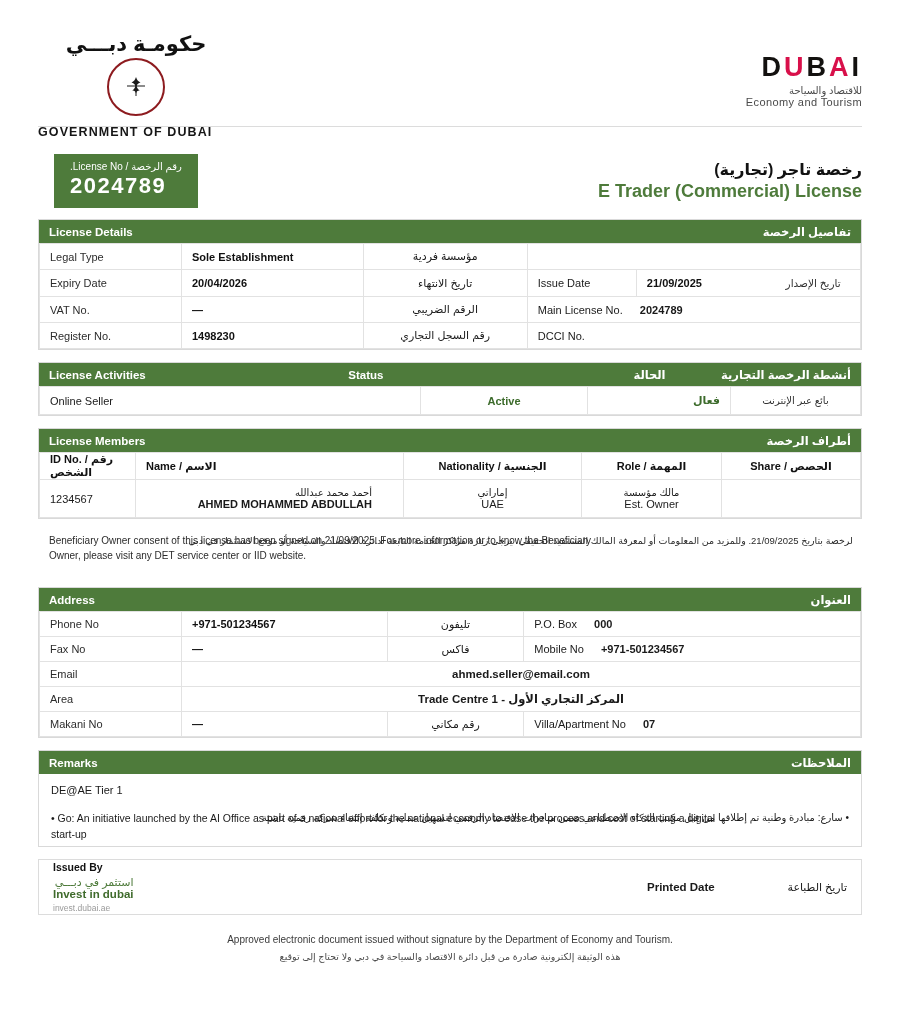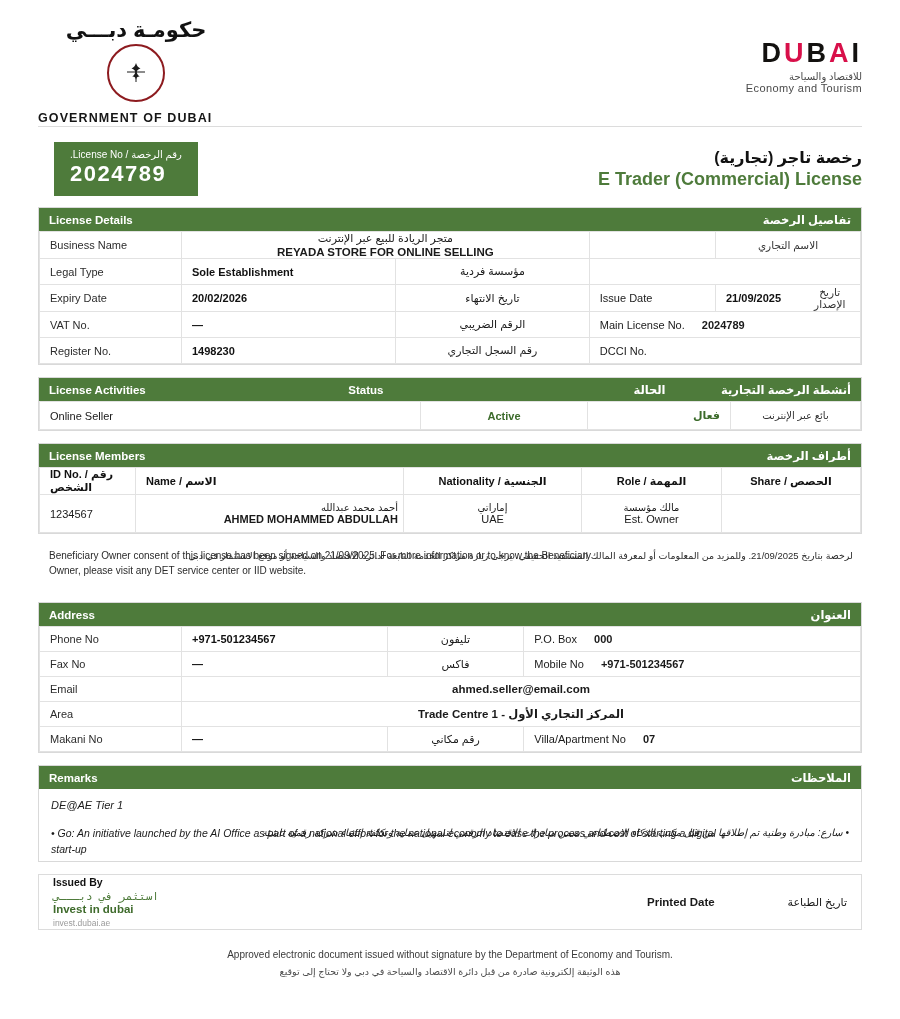"حكومـة دبـــي" .header { padding-top: 18px -> 32px }
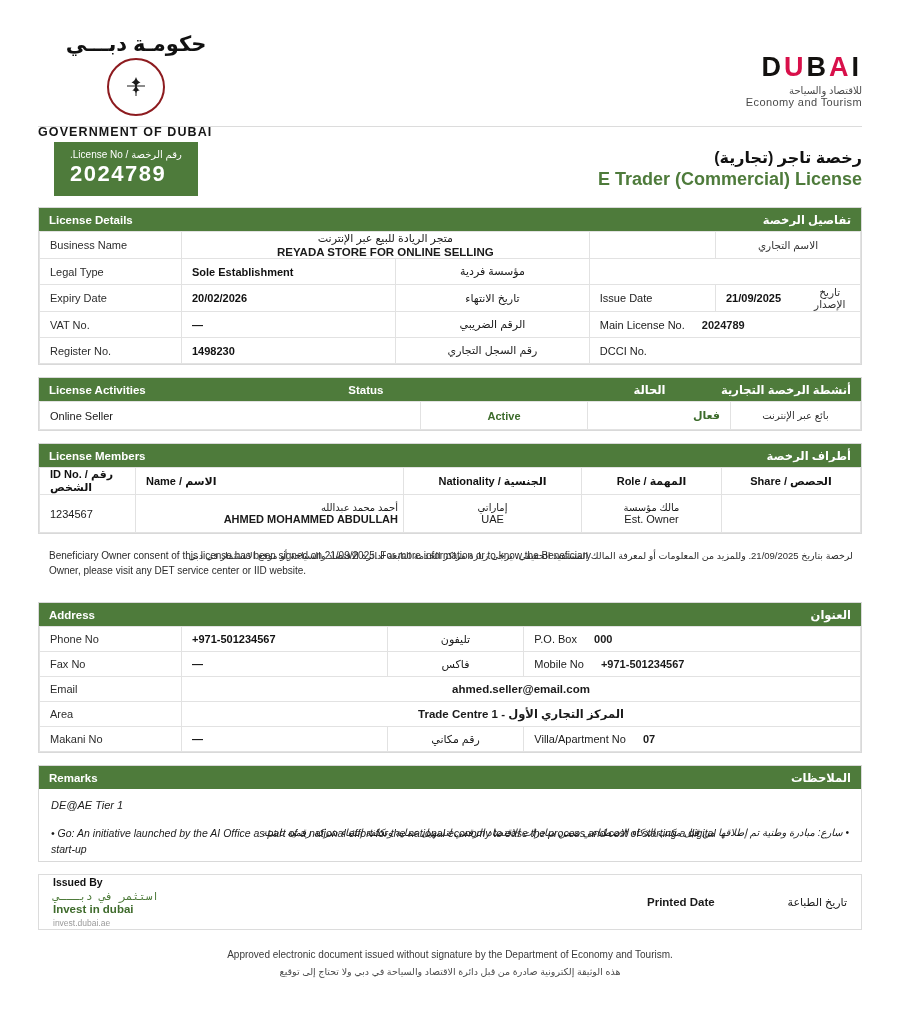"رقم الرخصة / License No." .titlerow { margin-top: 16px -> 28px }
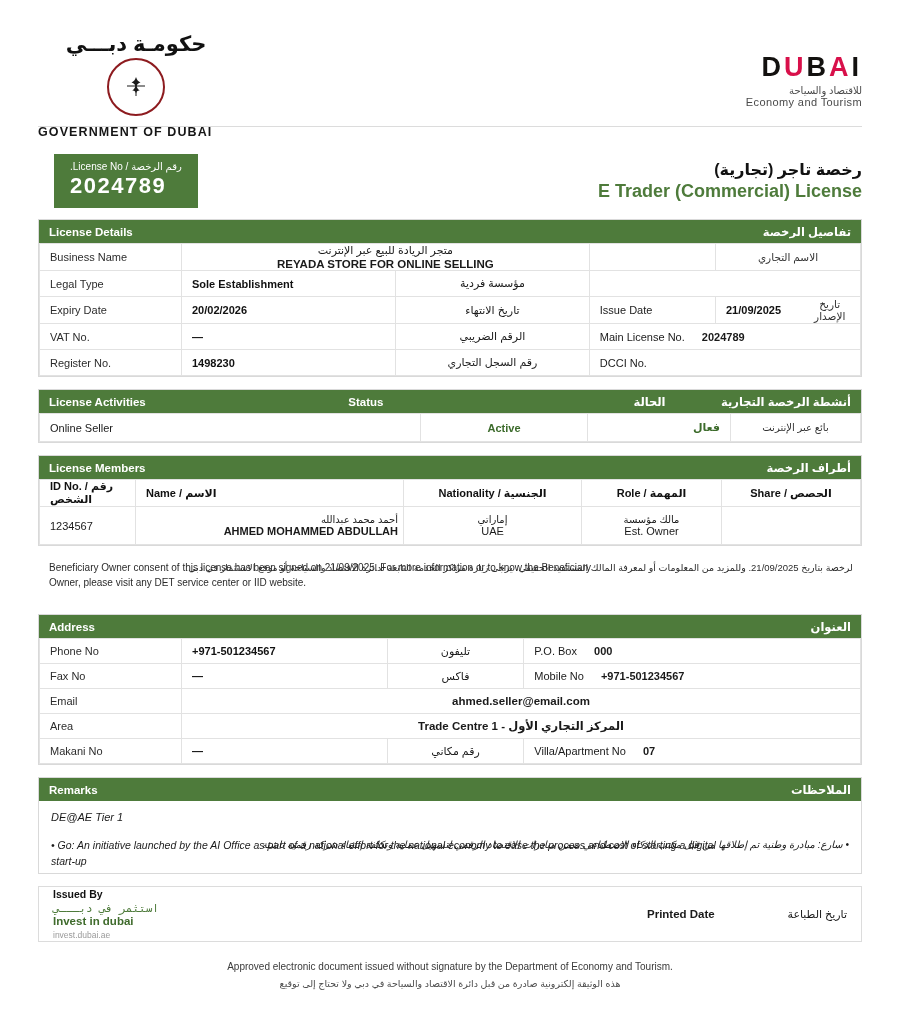"Business Name" tr { html: <tr> <td>Business Name</td> <td> <div>متجر الريادة للبيع عبر الإنترنت</div> <div>REYADA STORE FOR ONLINE SELLING</div> </td> <td></td> <td>الاسم التجاري</td> </tr> -> none }
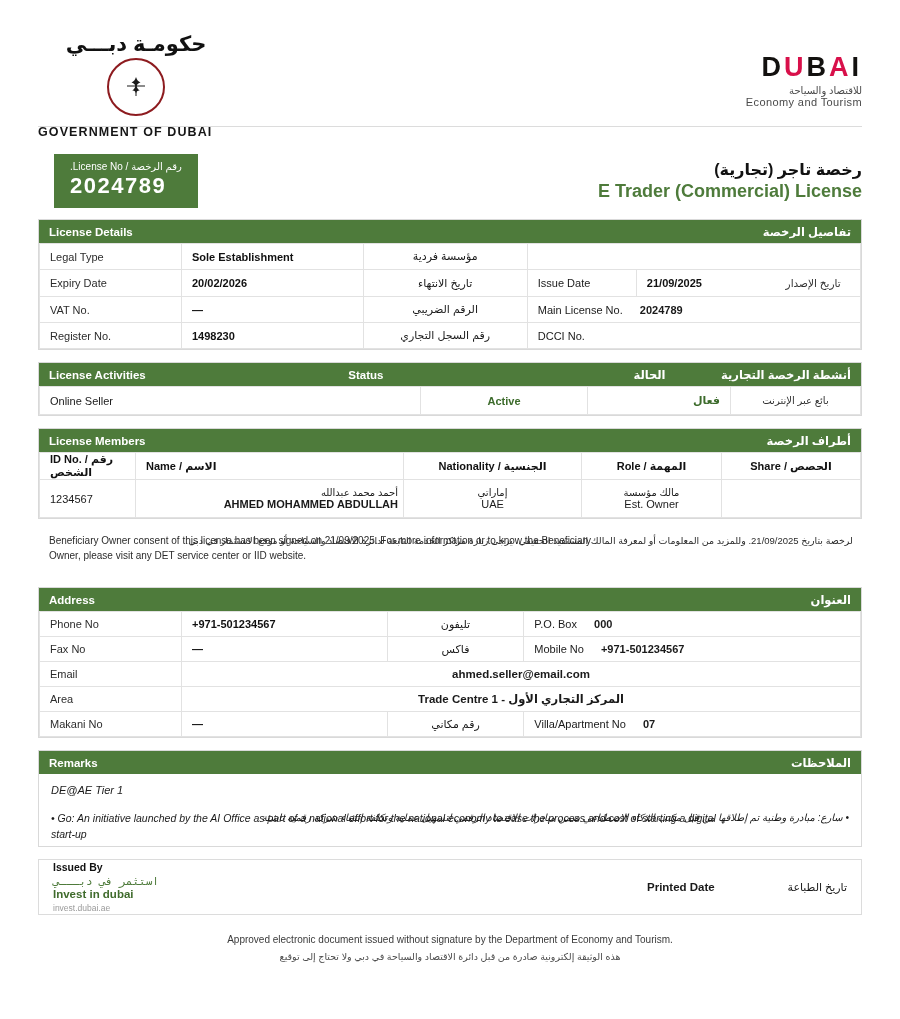"20/02/2026" td.val { text: 20/02/2026 -> 20/04/2026 }
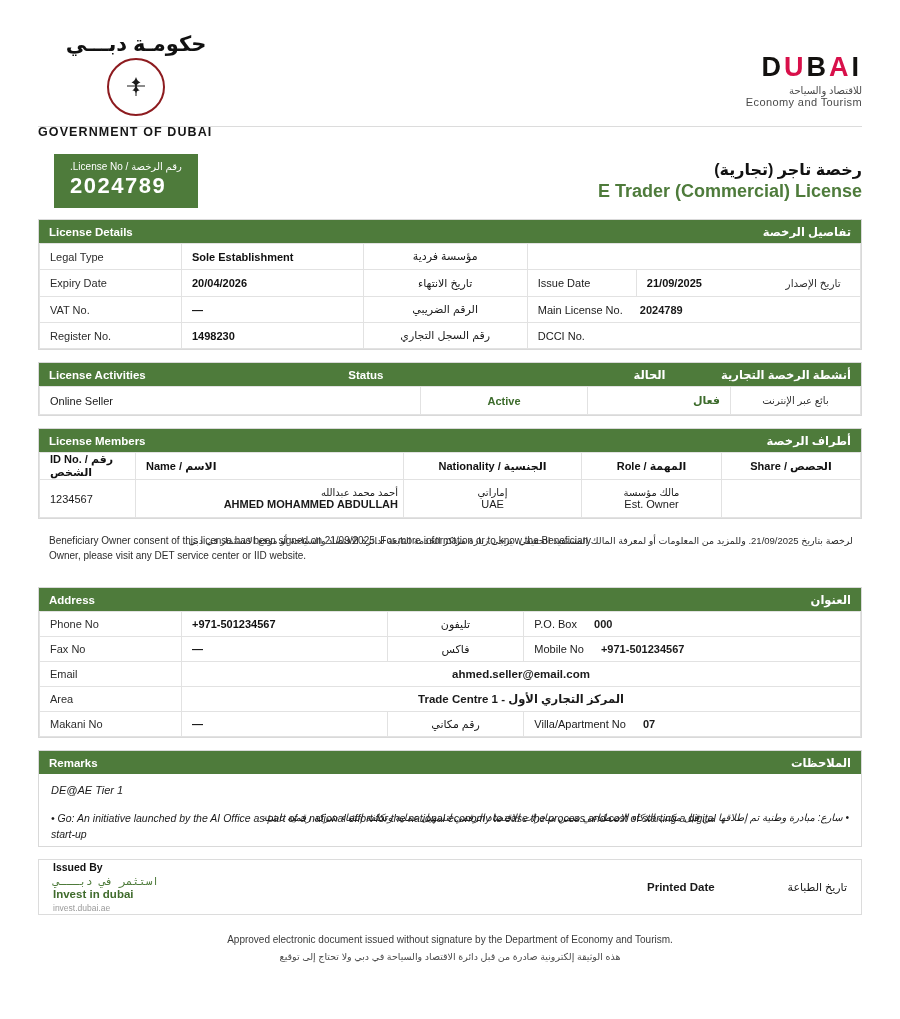"أحمد محمد عبدالله" td.two { padding-right: 5px -> 31px }
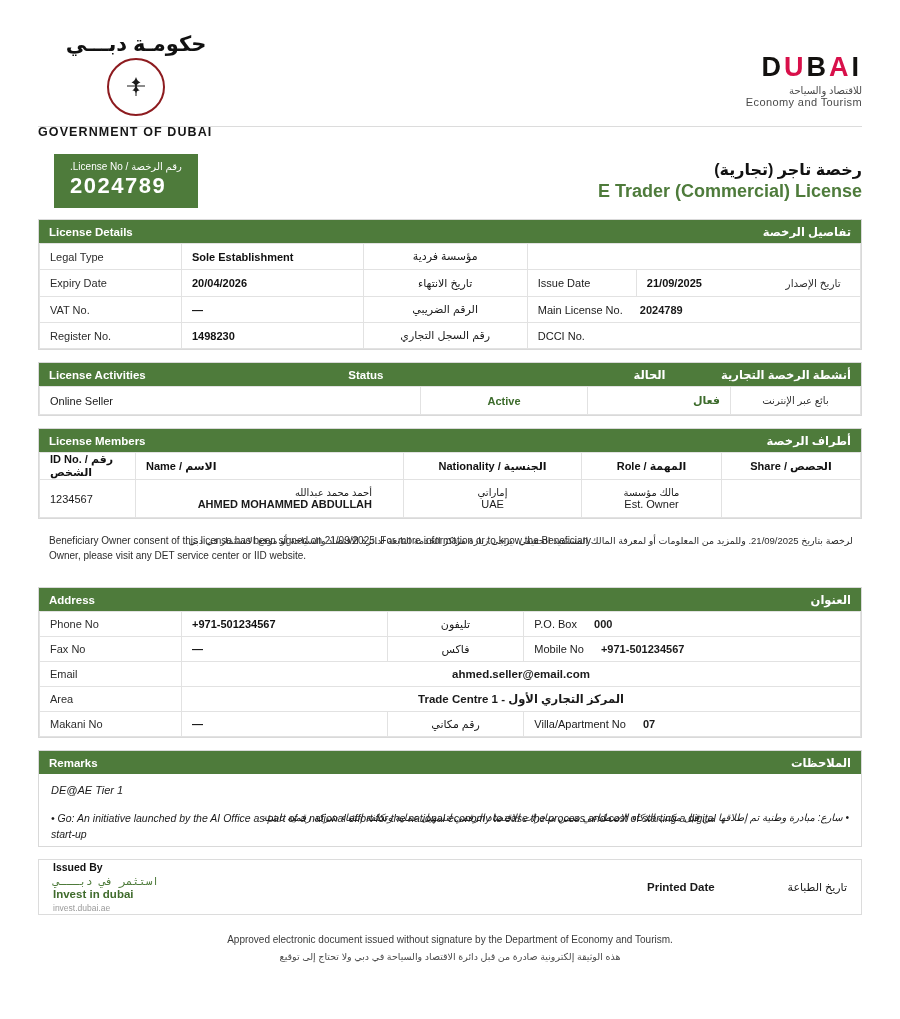"DE@AE Tier 1" .rembody { font-style: italic -> none }
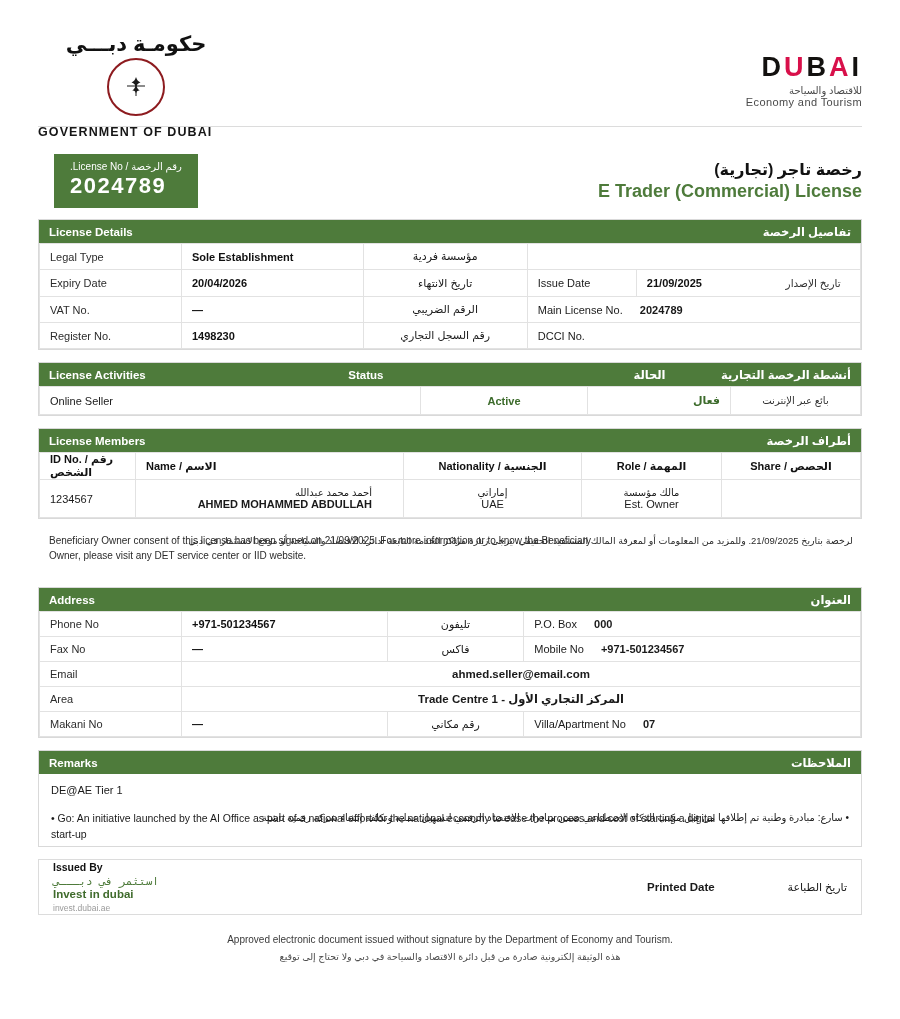"استثمر في دبـــي" .iid-ar { font-family: Liberation Mono, monospace -> none }
